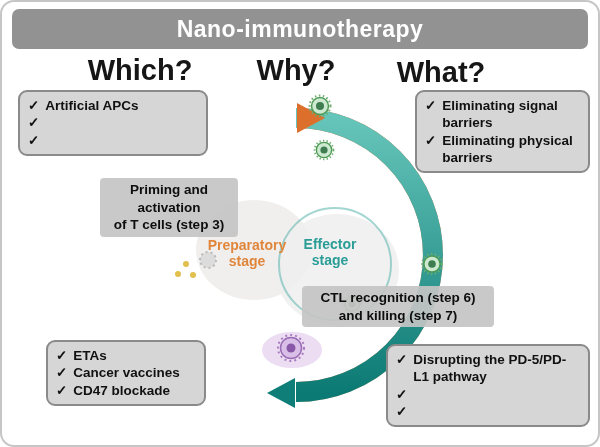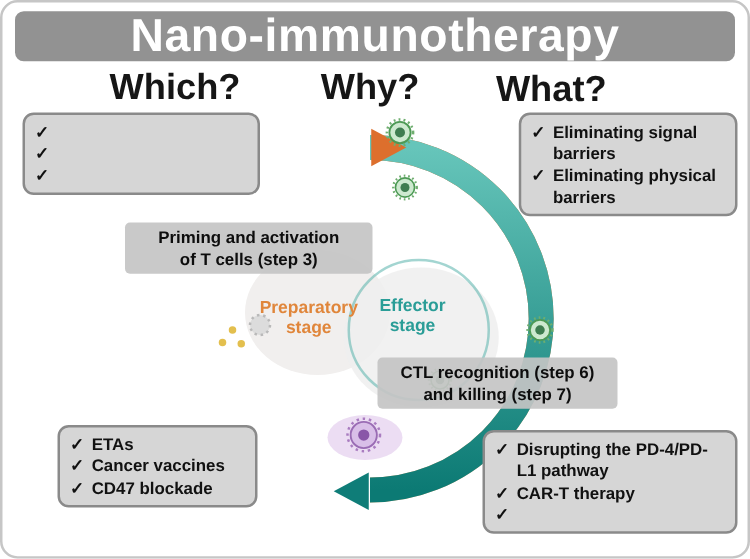"Nano-immunotherapy" .banner span { font-size: 37px -> 23px }
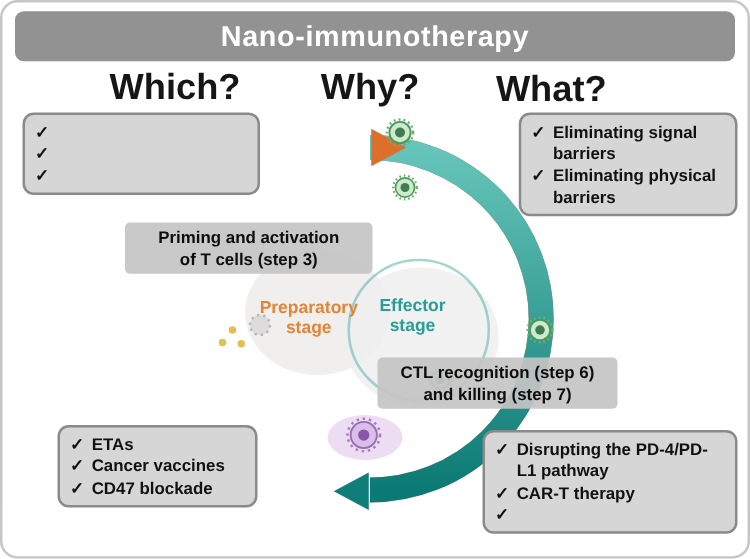"Artificial APCs" span { html: none -> <span>Artificial APCs</span> }
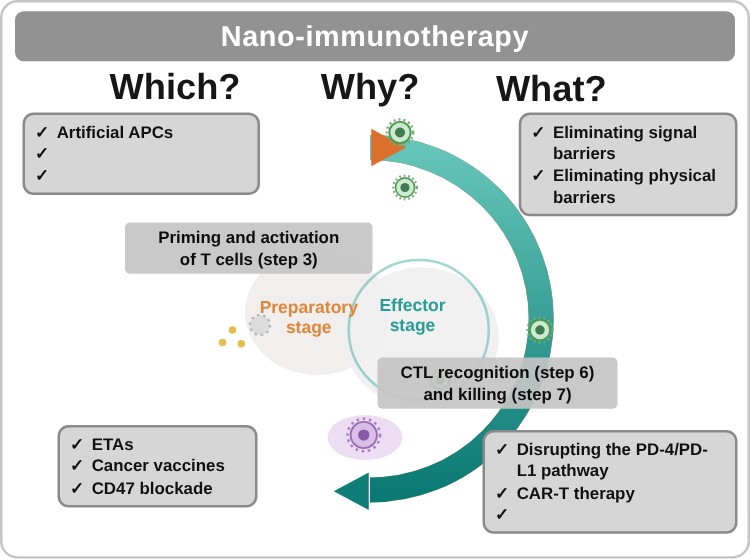"Priming and activation" .s-priming { width: 198px -> 138px }
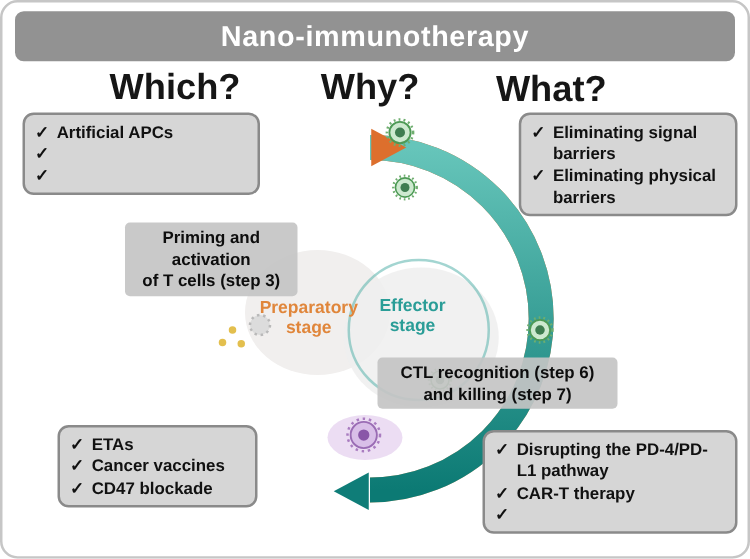"Disrupting the PD-4/PD-L1 pathway" span { text: PD-4/PD-L1 -> PD-5/PD-L1 }
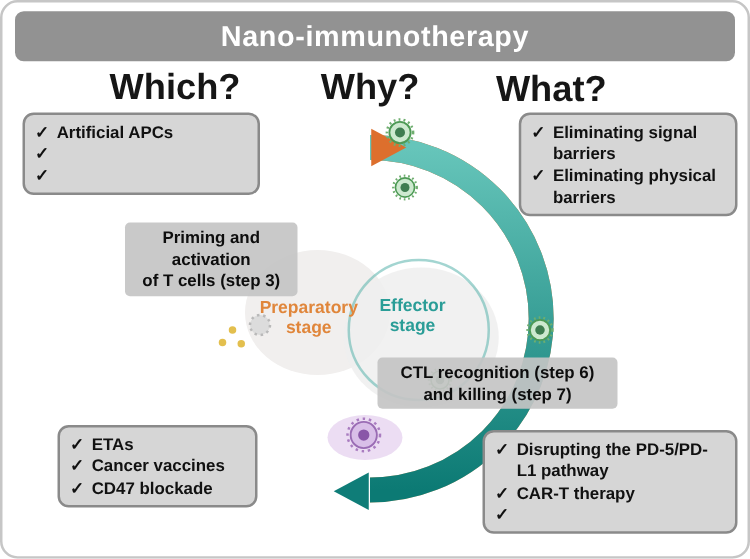"CAR-T therapy" span { html: <span>CAR-T therapy</span> -> none }
